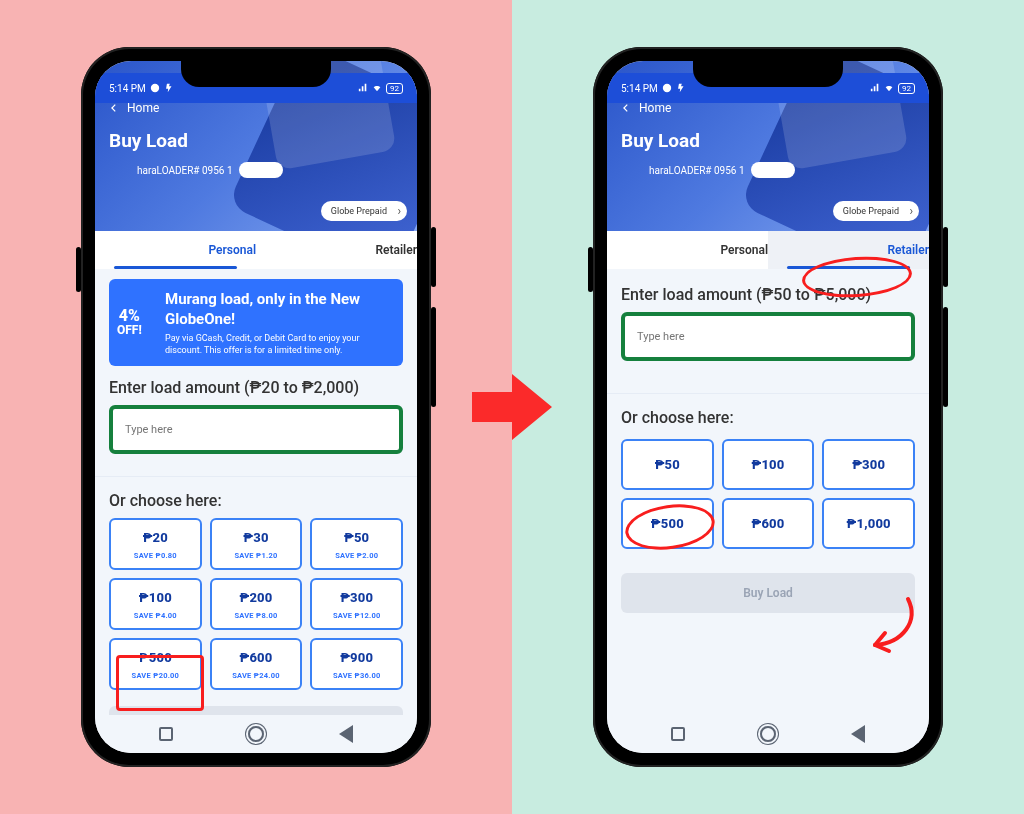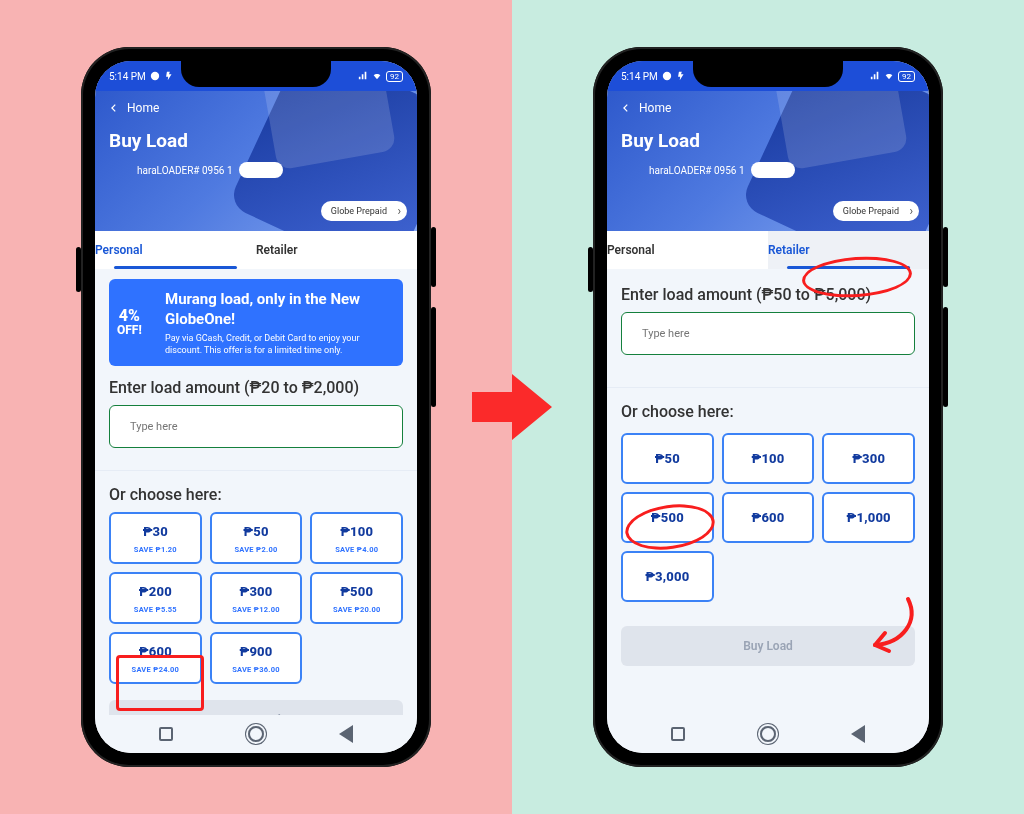"5:14 PM" .statusbar { top: 0 -> 12px }
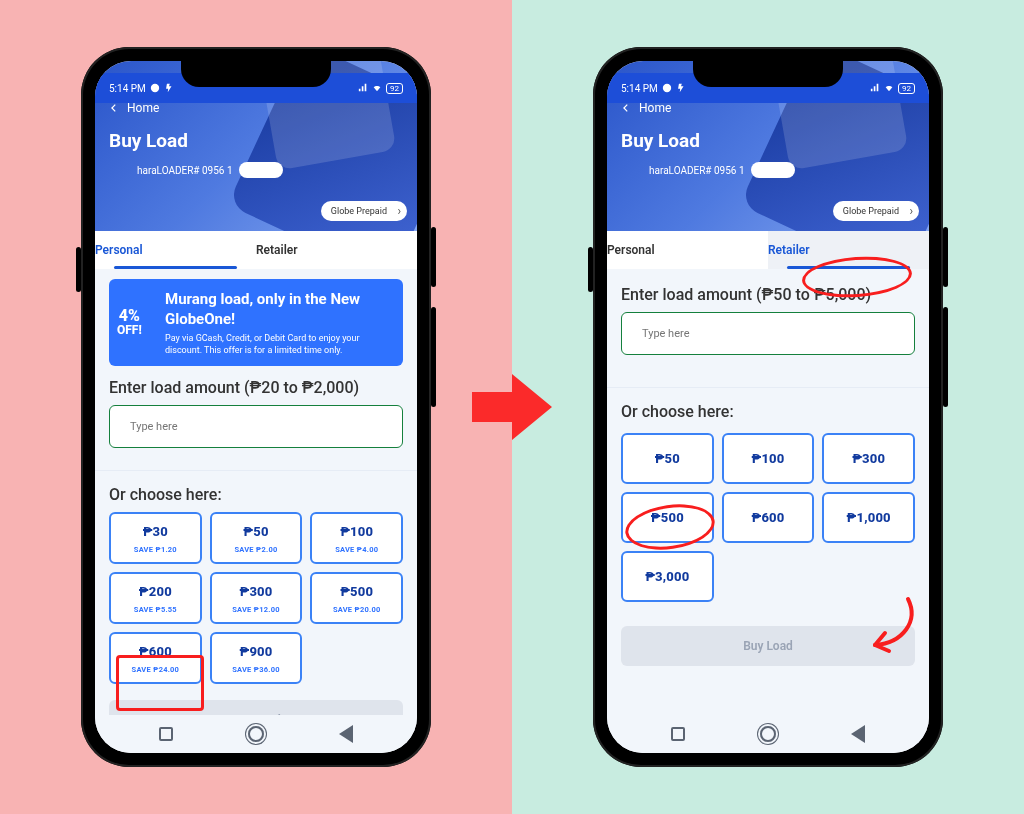"Personal" .tab { text-align: left -> right }
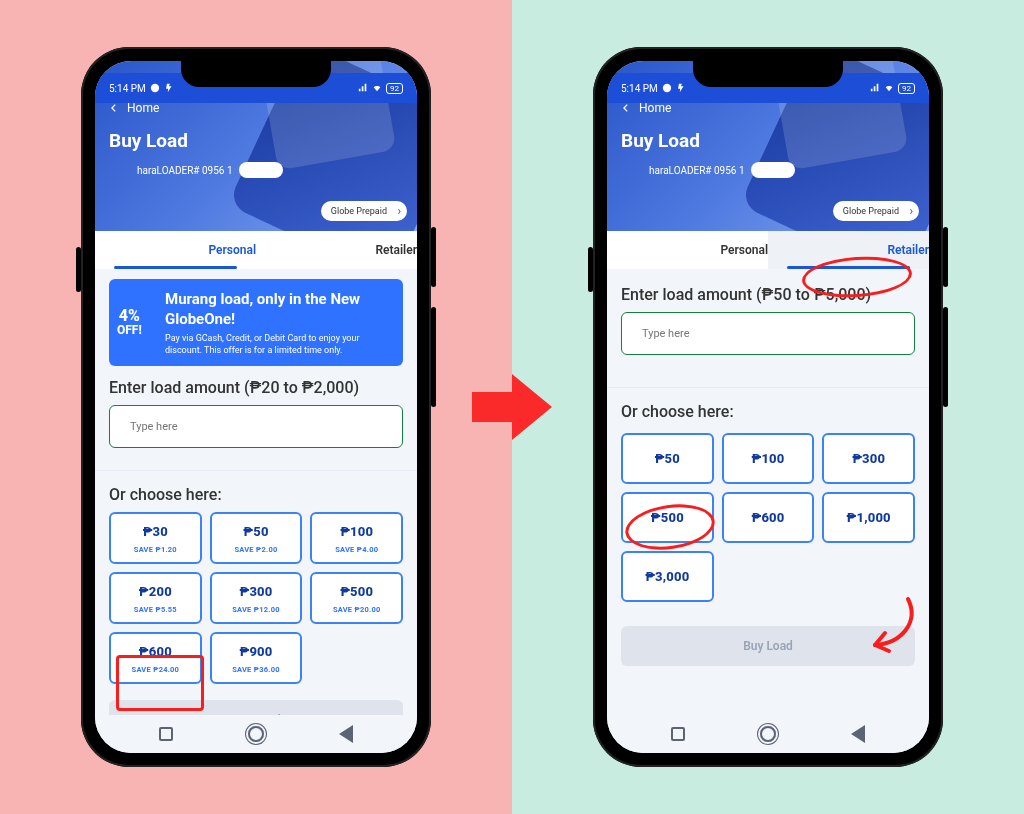"Type here" .amount-input { border: 1px solid #15803d -> 4px solid #15803d; padding: 14px 20px -> 14px 12px }
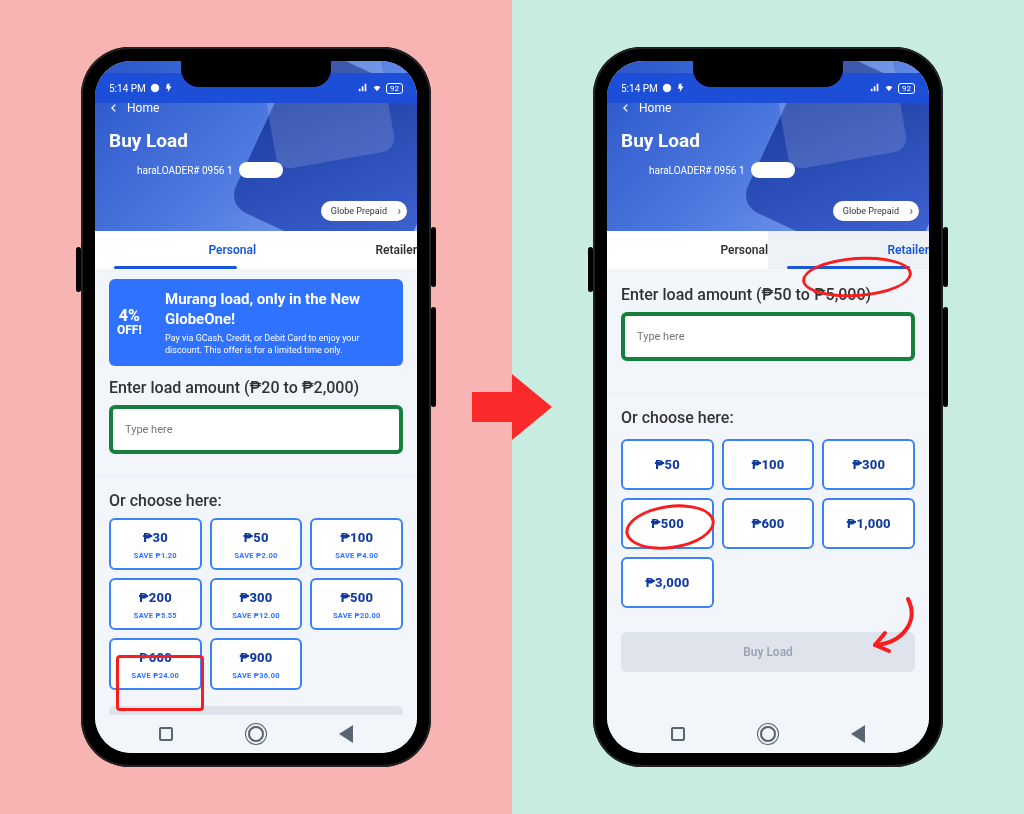"₱20" div.denom { html: none -> <div><span>₱20</span><span>SAVE ₱0.80</span></div> }
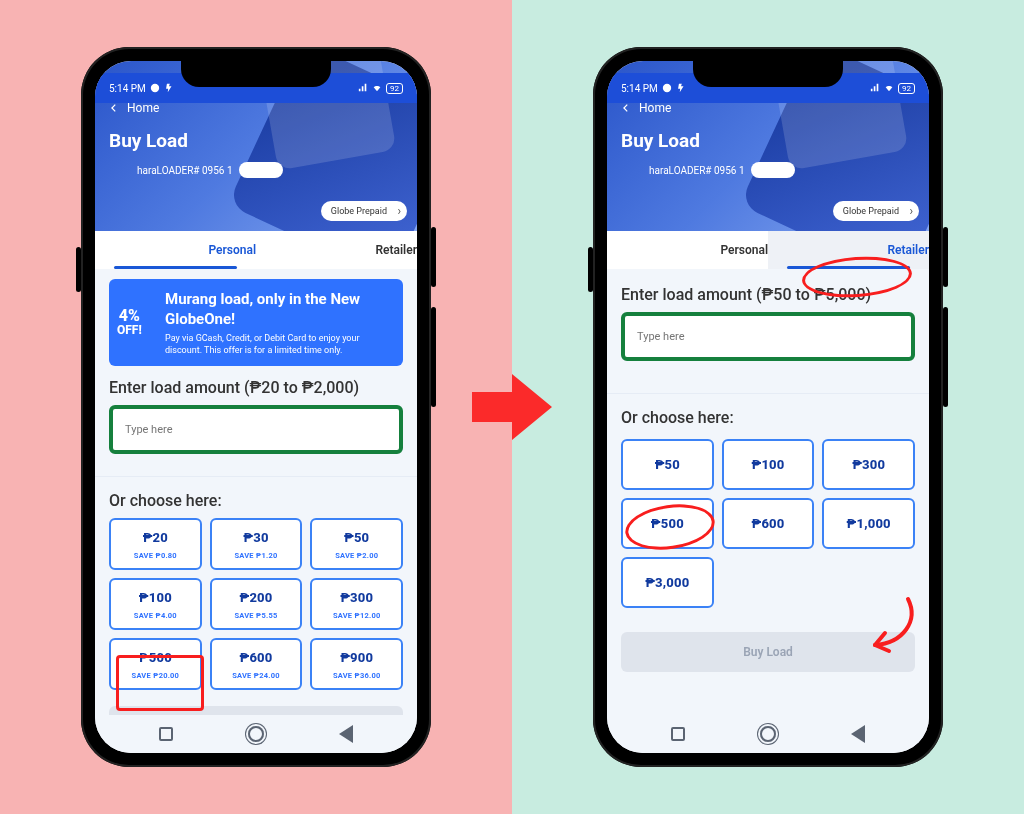"₱3,000" div.denom { html: <div><span>₱3,000</span></div> -> none }
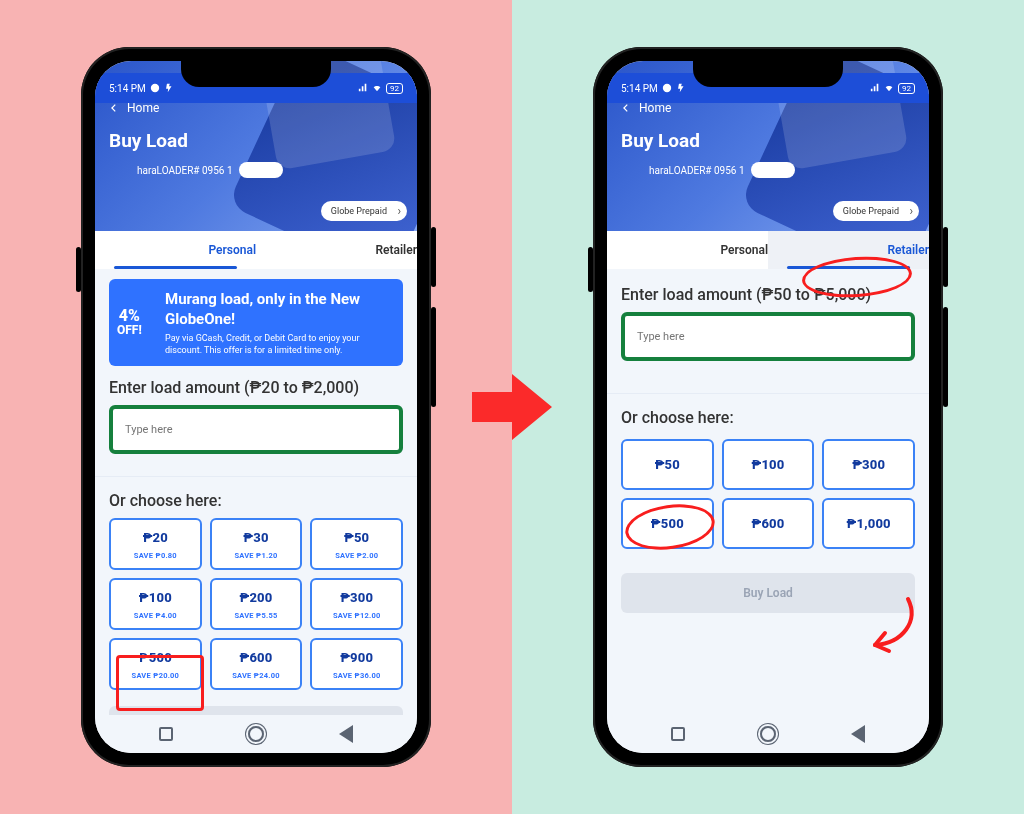"SAVE ₱5.55" span.save { text: 5.55 -> 8.00 }
